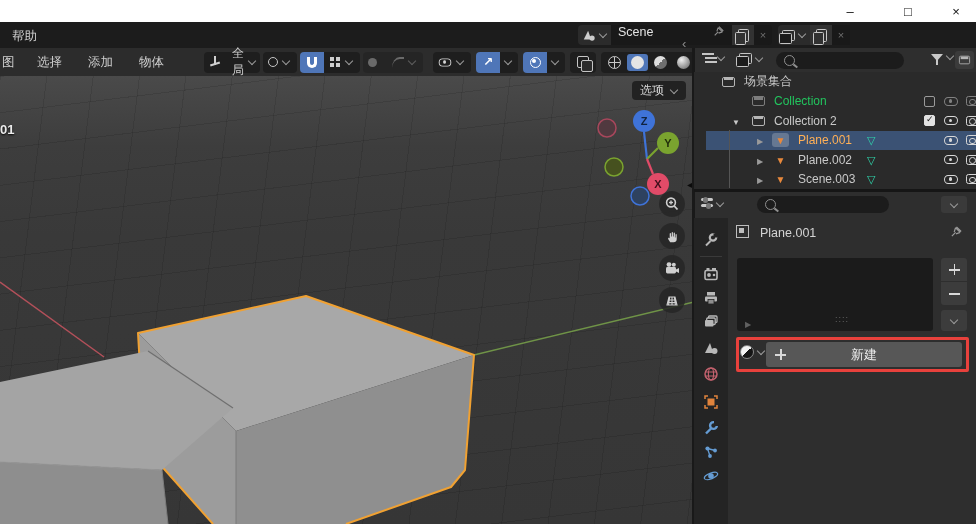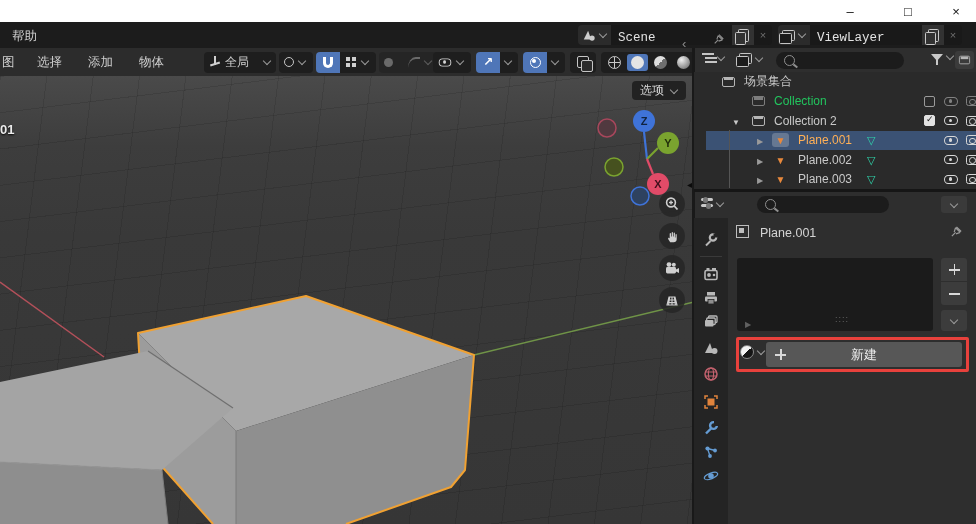"Scene" .idblock .field { align-items: flex-end -> flex-start; font-family: Liberation Mono, monospace -> none }
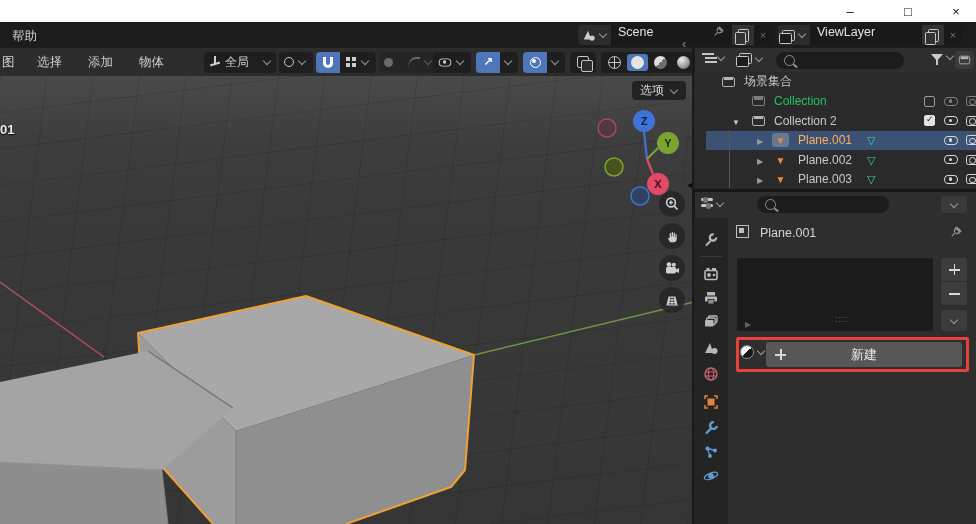"ViewLayer" div.field { html: <div> <span>ViewLayer</span> </div> -> none }
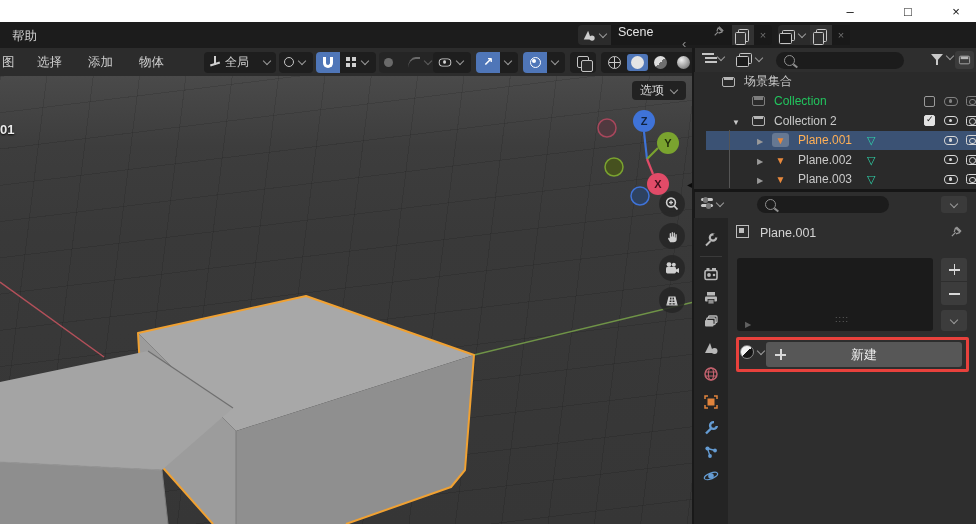"全局" div.pill { width: 72px -> 56px }
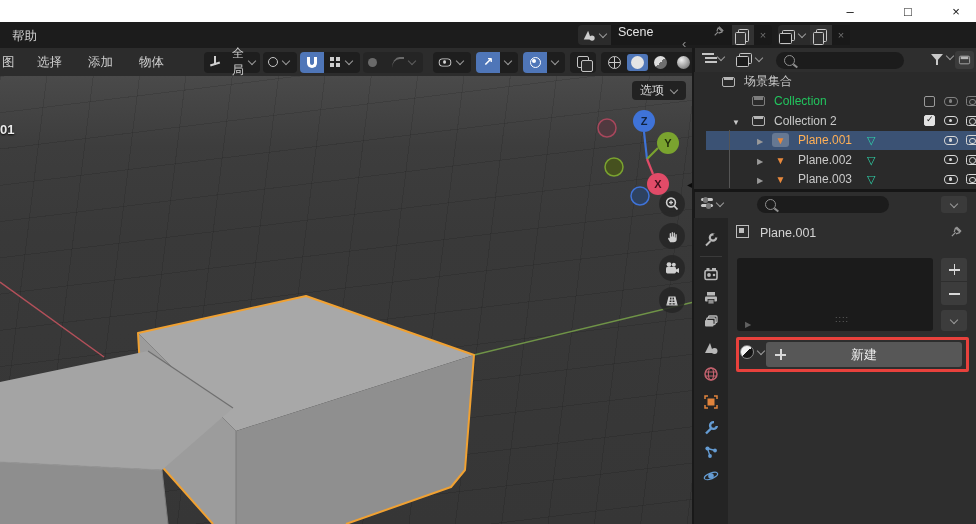"Plane.003" span.lbl { text: Plane.003 -> Scene.003 }
